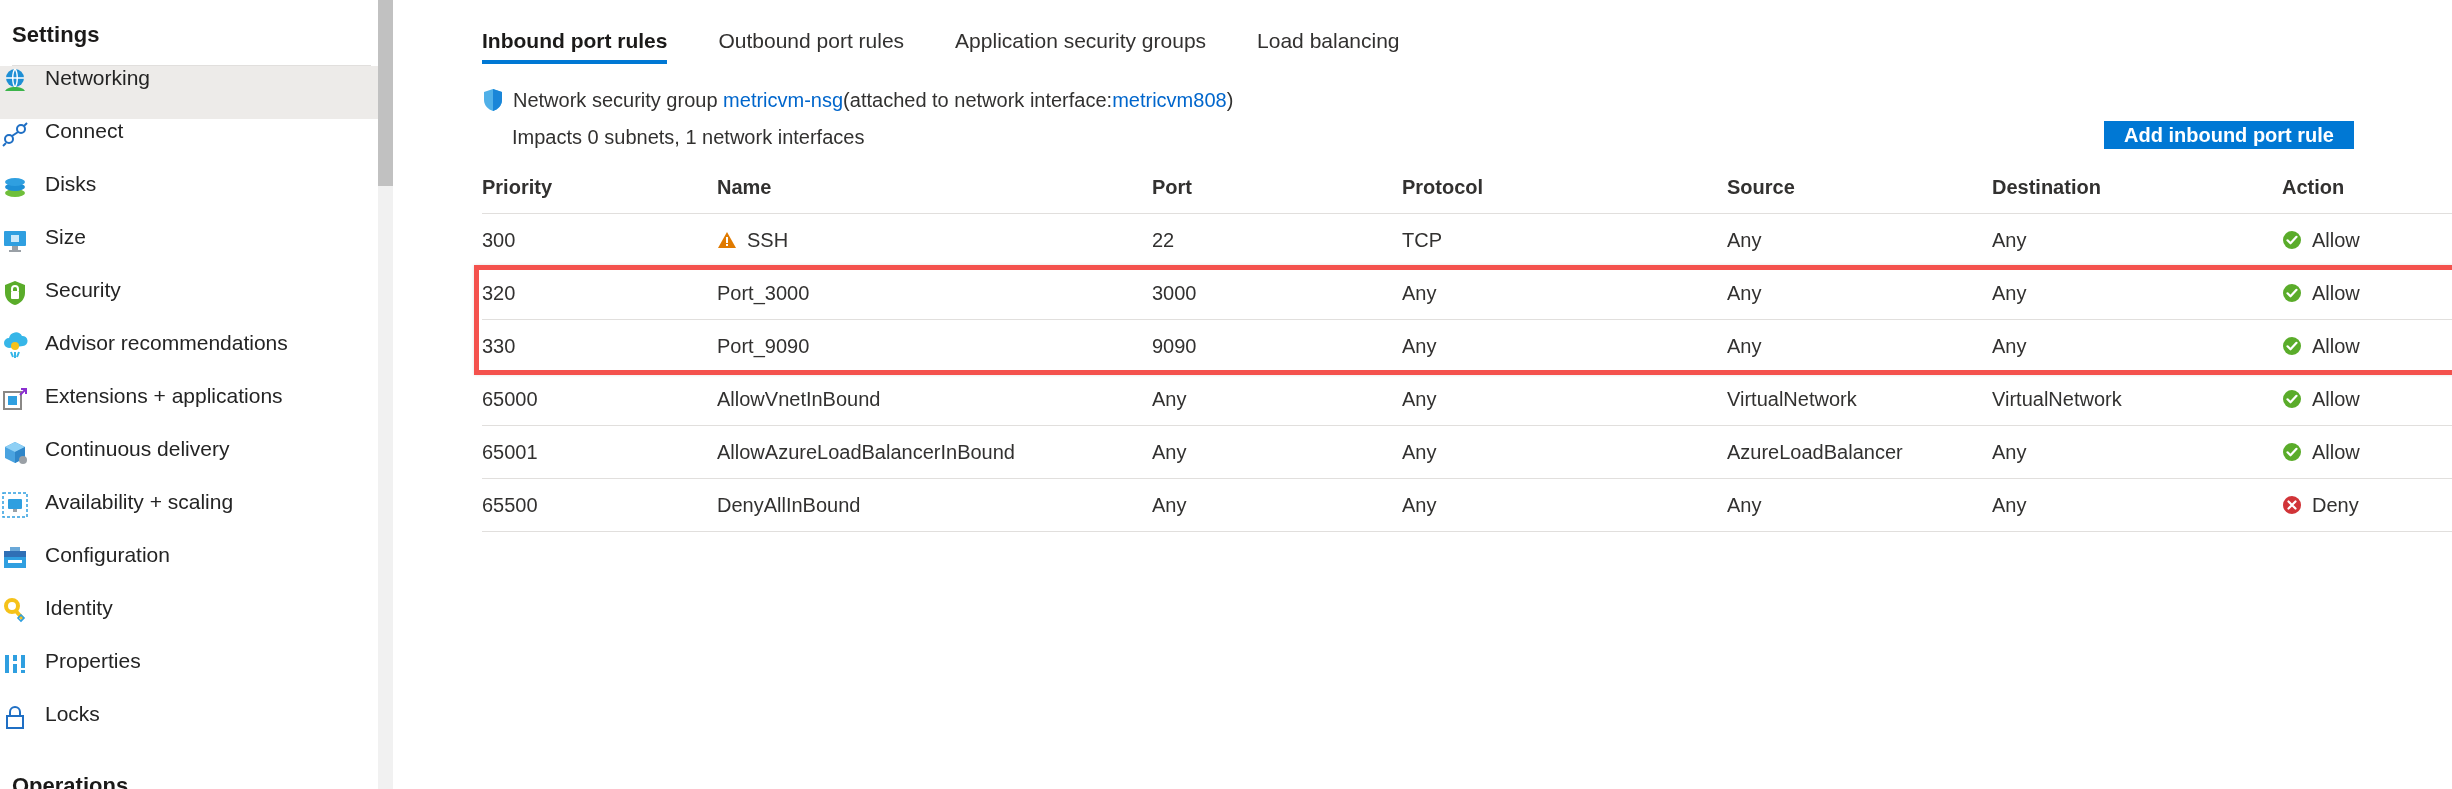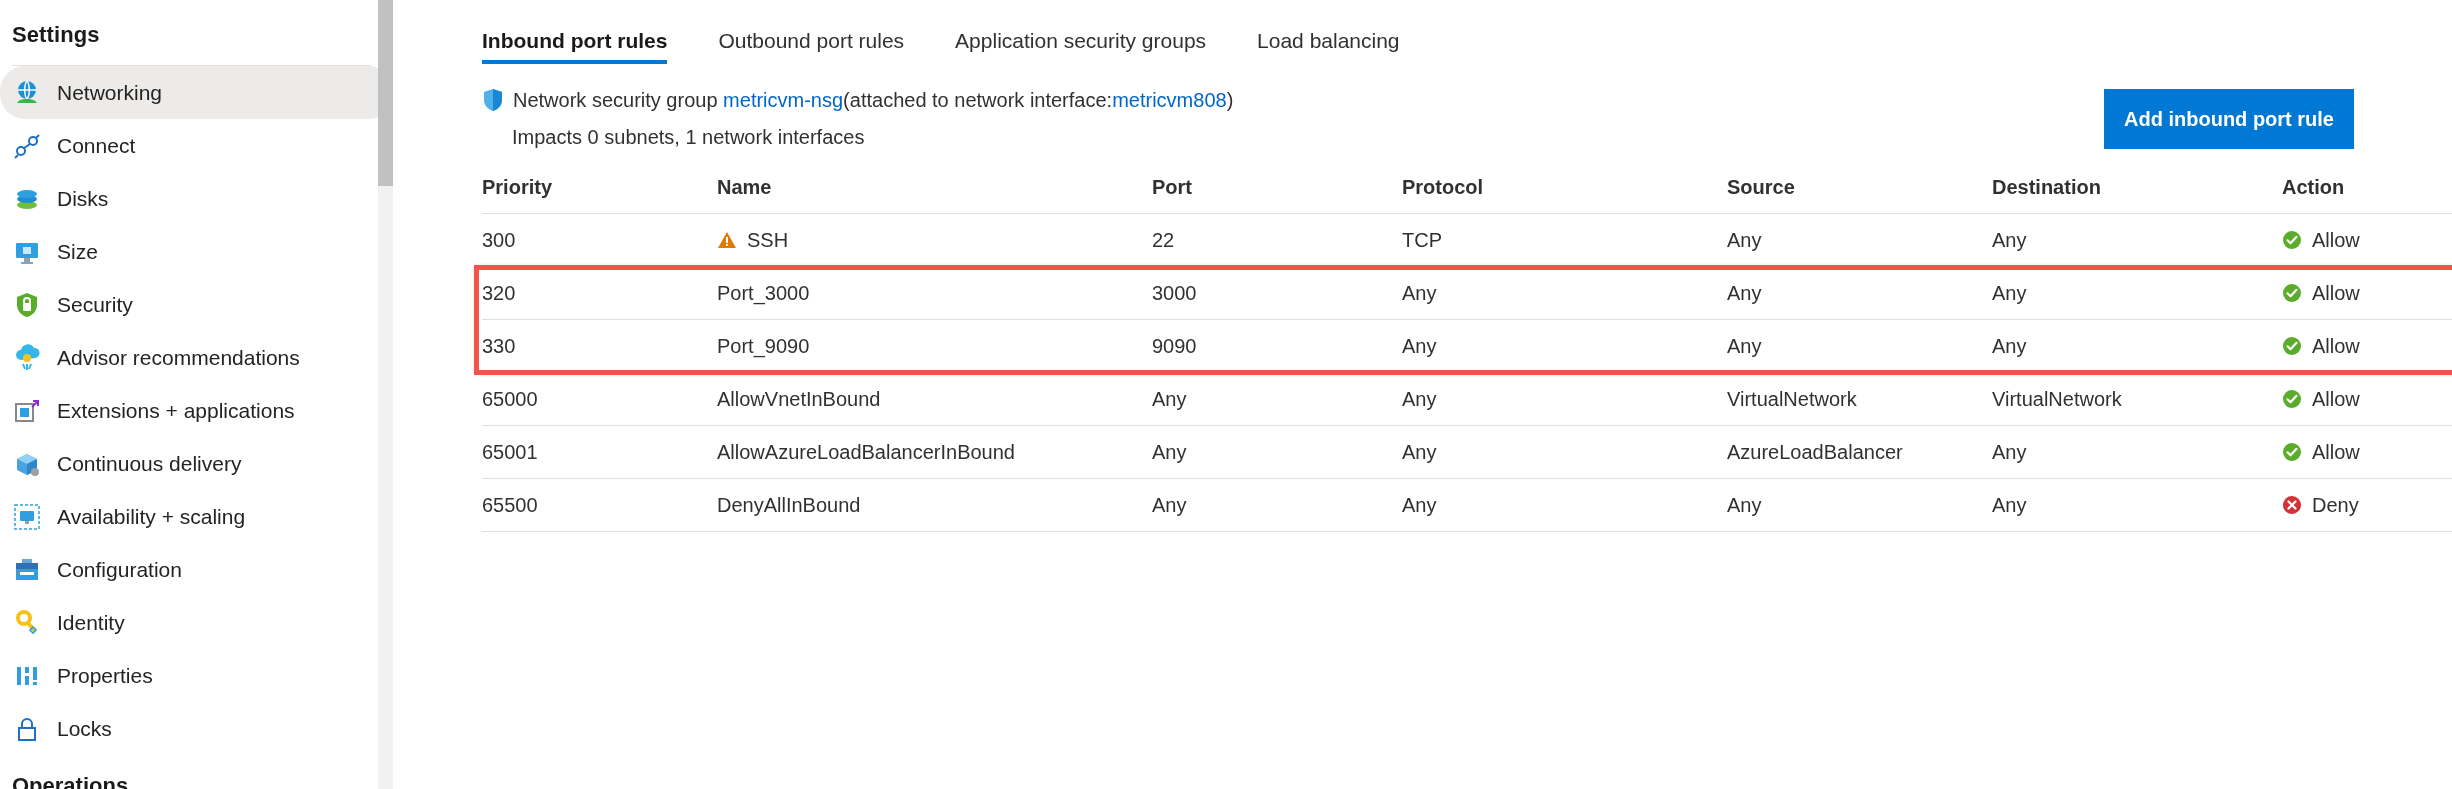"Networking" .nav-item { align-items: center -> none; border-radius: 25px -> none; padding-left: 12px -> none }
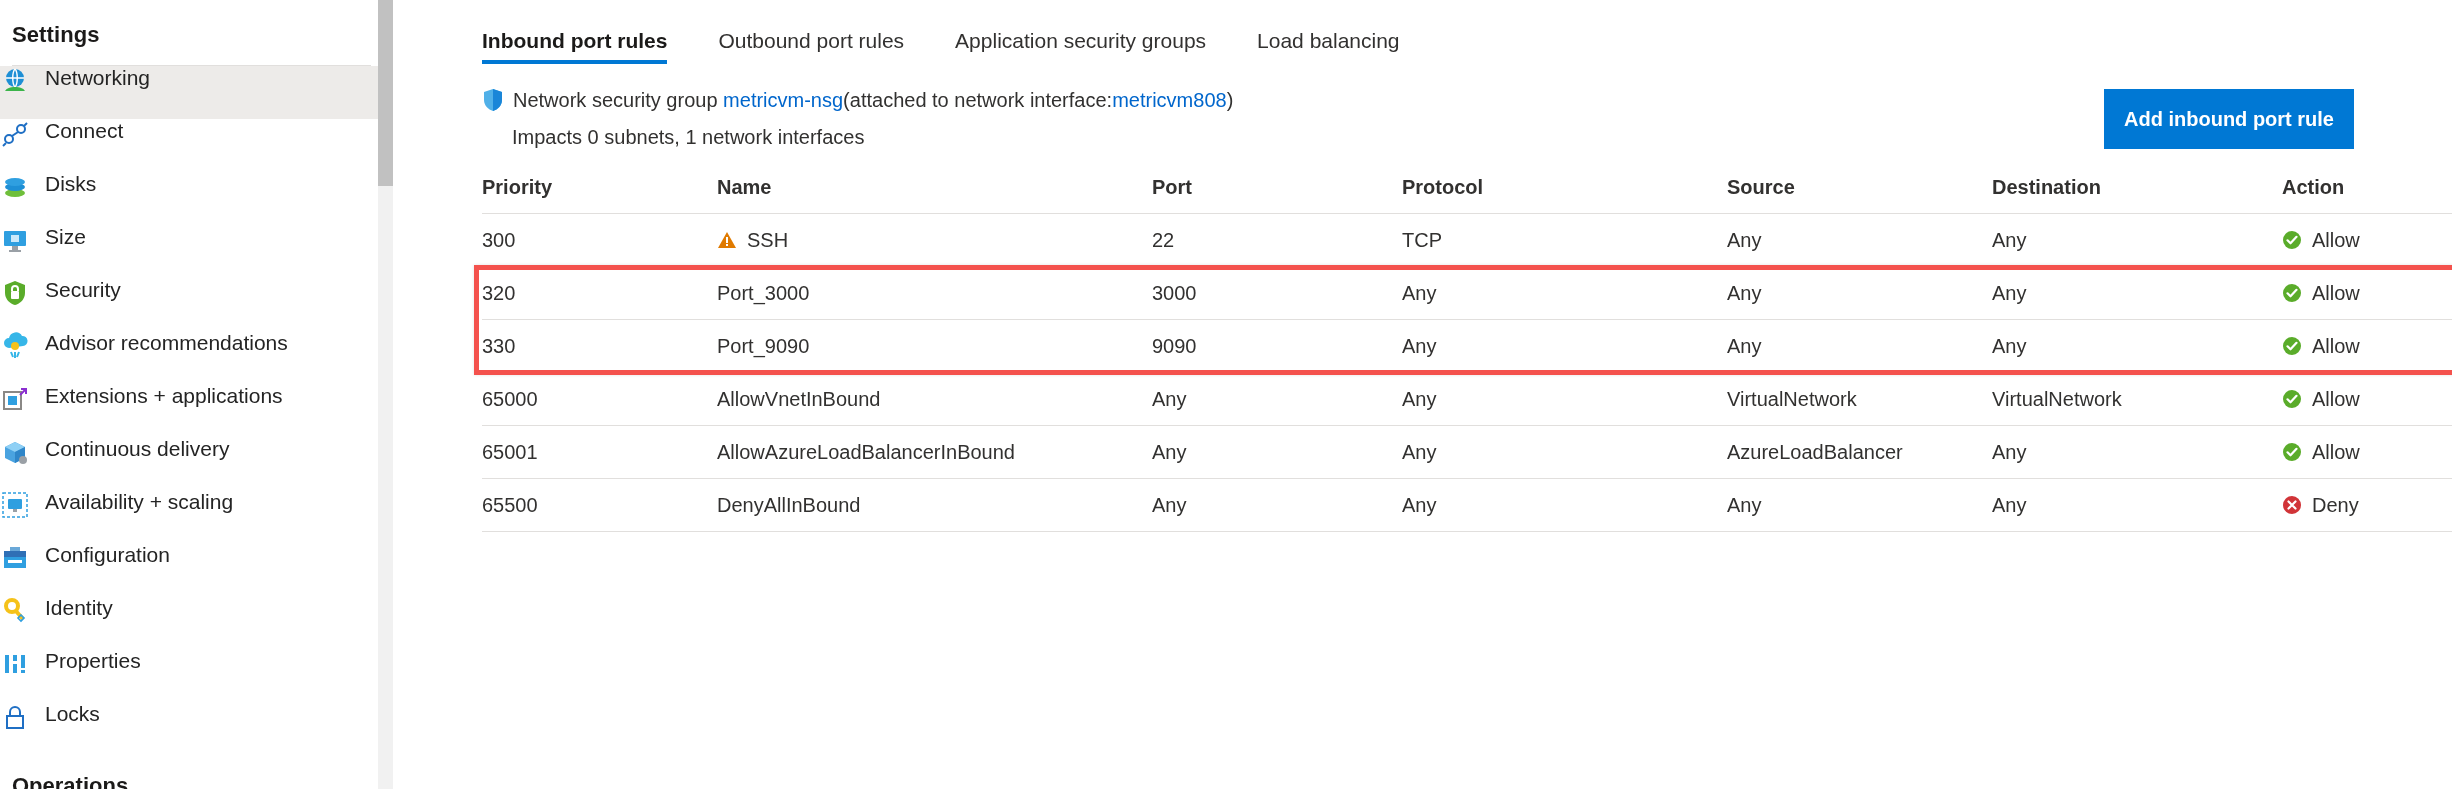"Add inbound port rule" .add-btn { height: 60px -> 28px }
